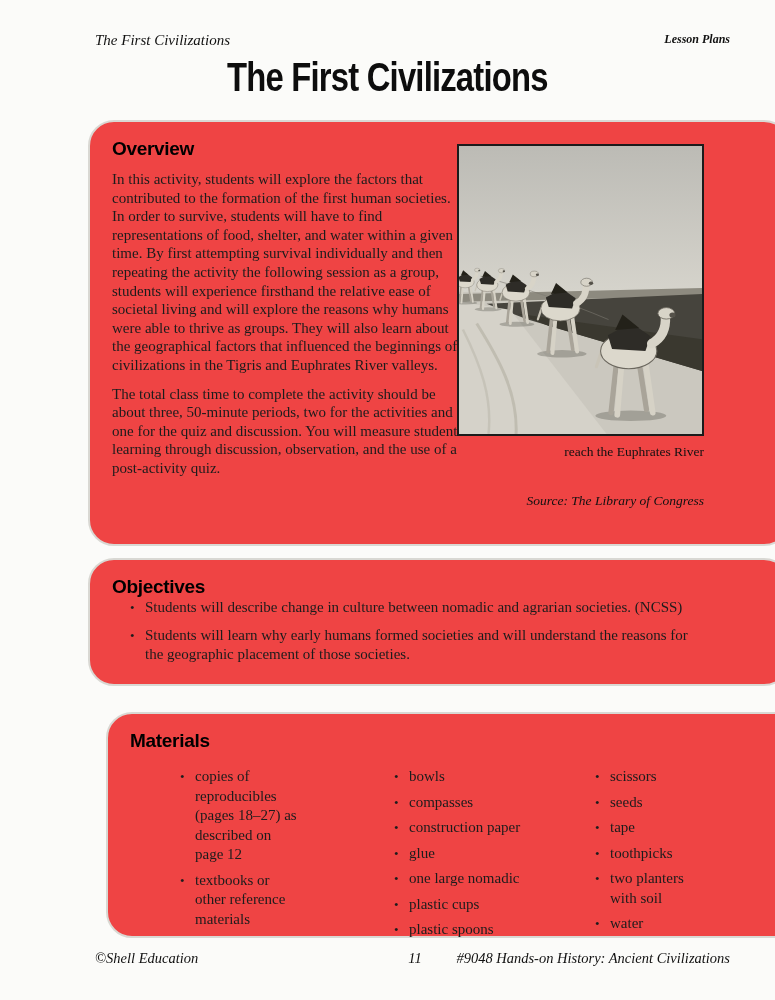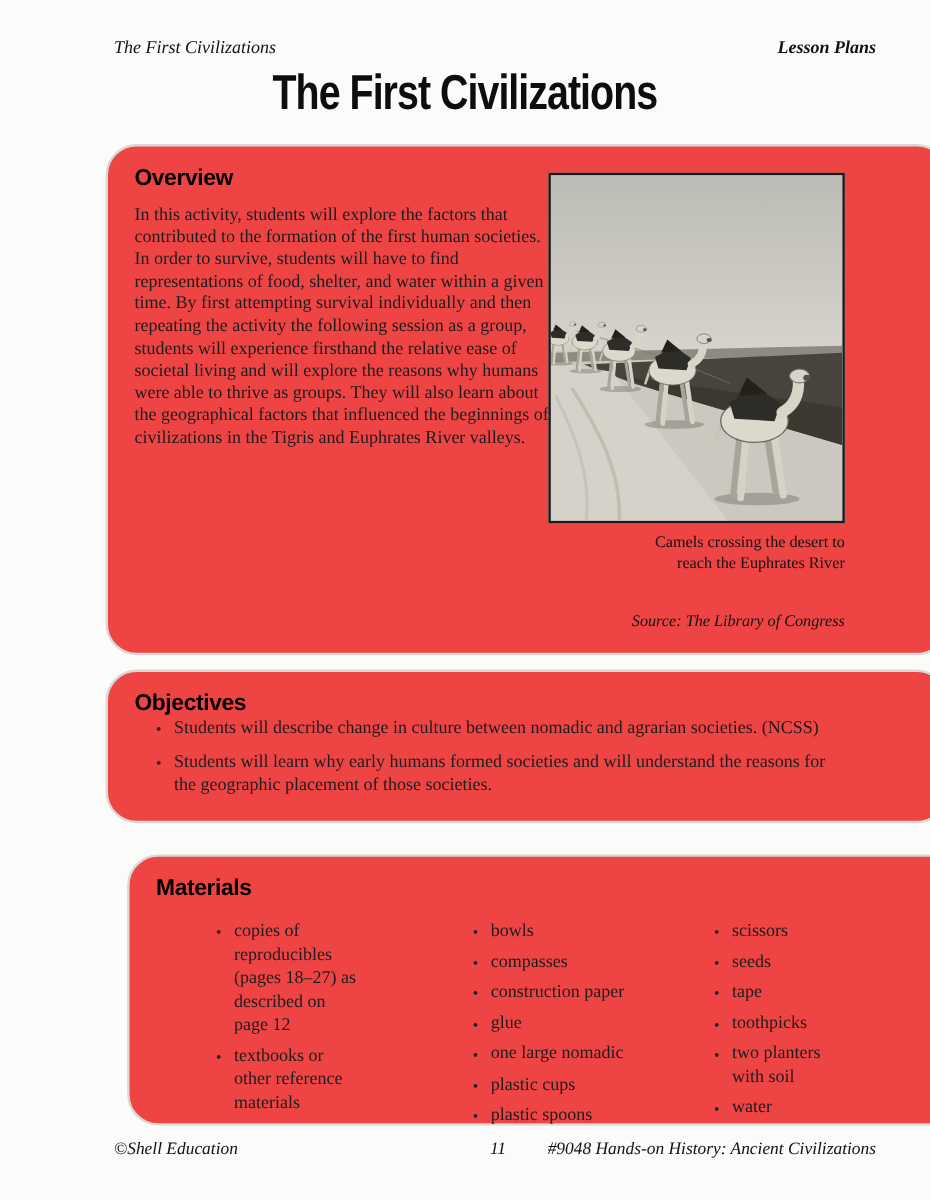"Lesson Plans" .run-head-right { font-size: 15px -> 12px }
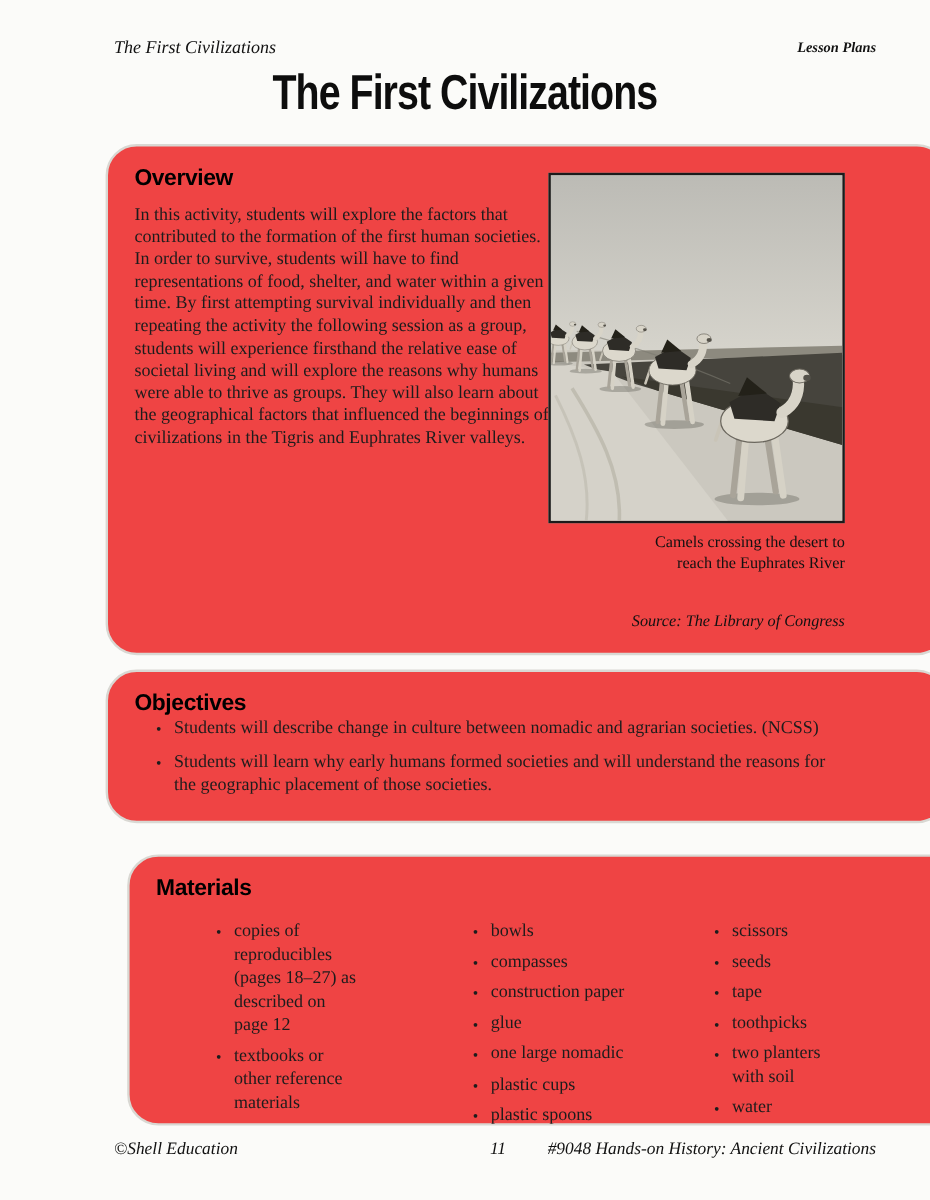"The total class time to" p { html: none -> <p>The total class time to complete the activity should be about three, 50-minute periods, two for the activities and one for the quiz and discussion. You will measure student learning through discussion, observation, and the use of a post-activity quiz.</p> }
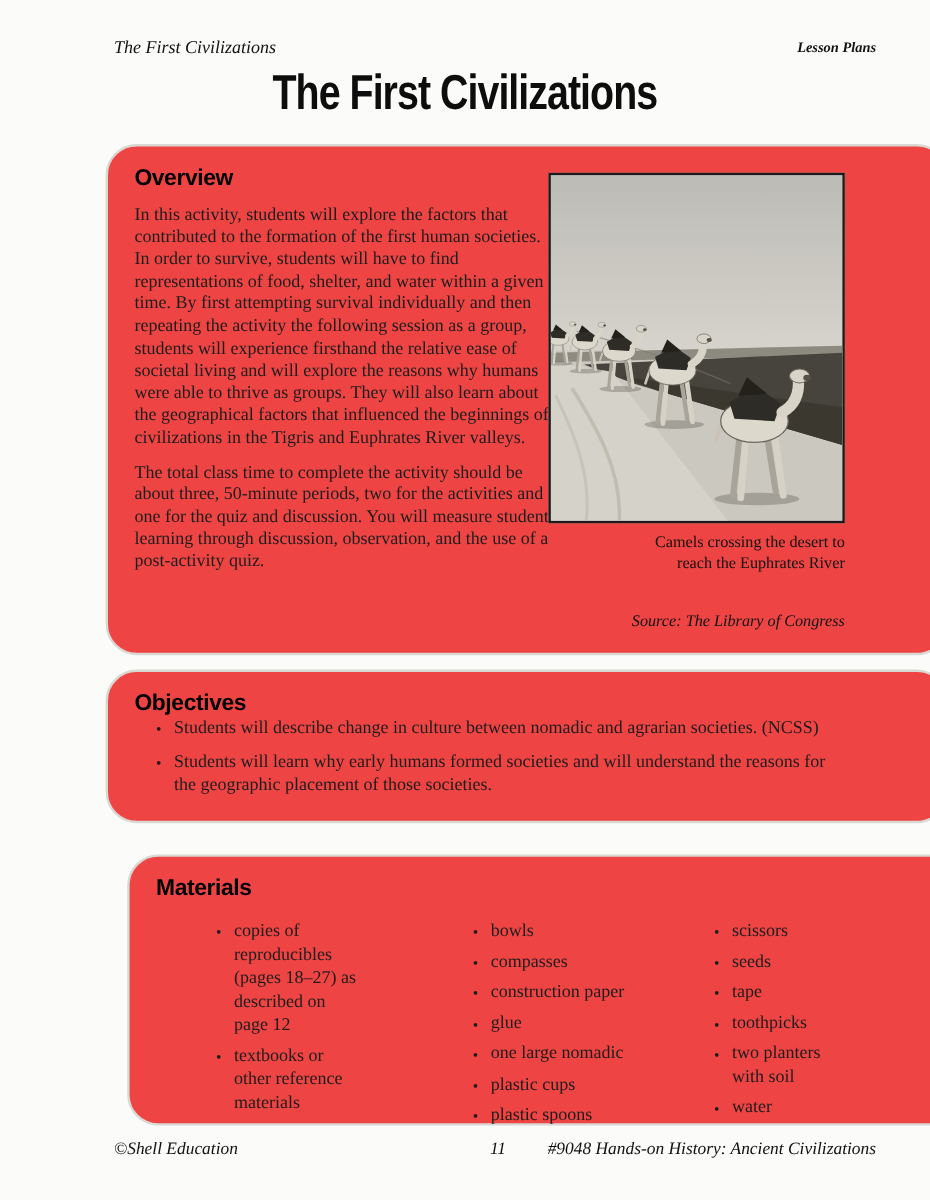"Camels crossing the desert to" div { html: <div>Camels crossing the desert to</div> -> none }
